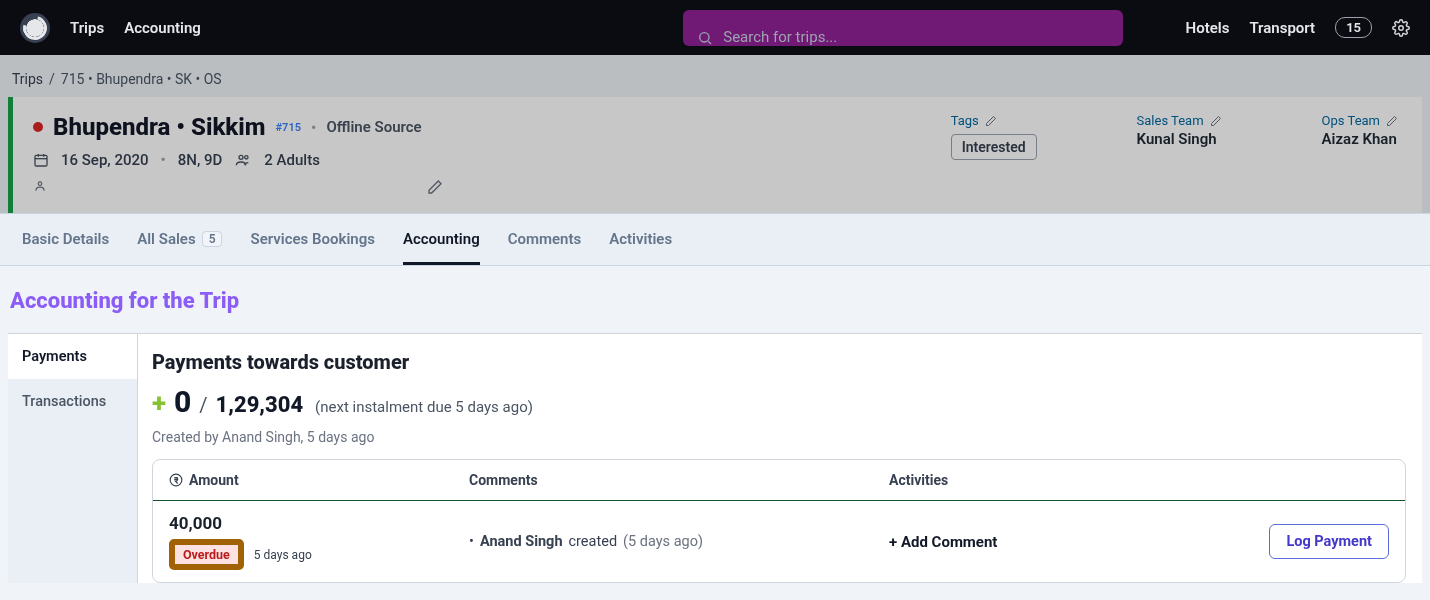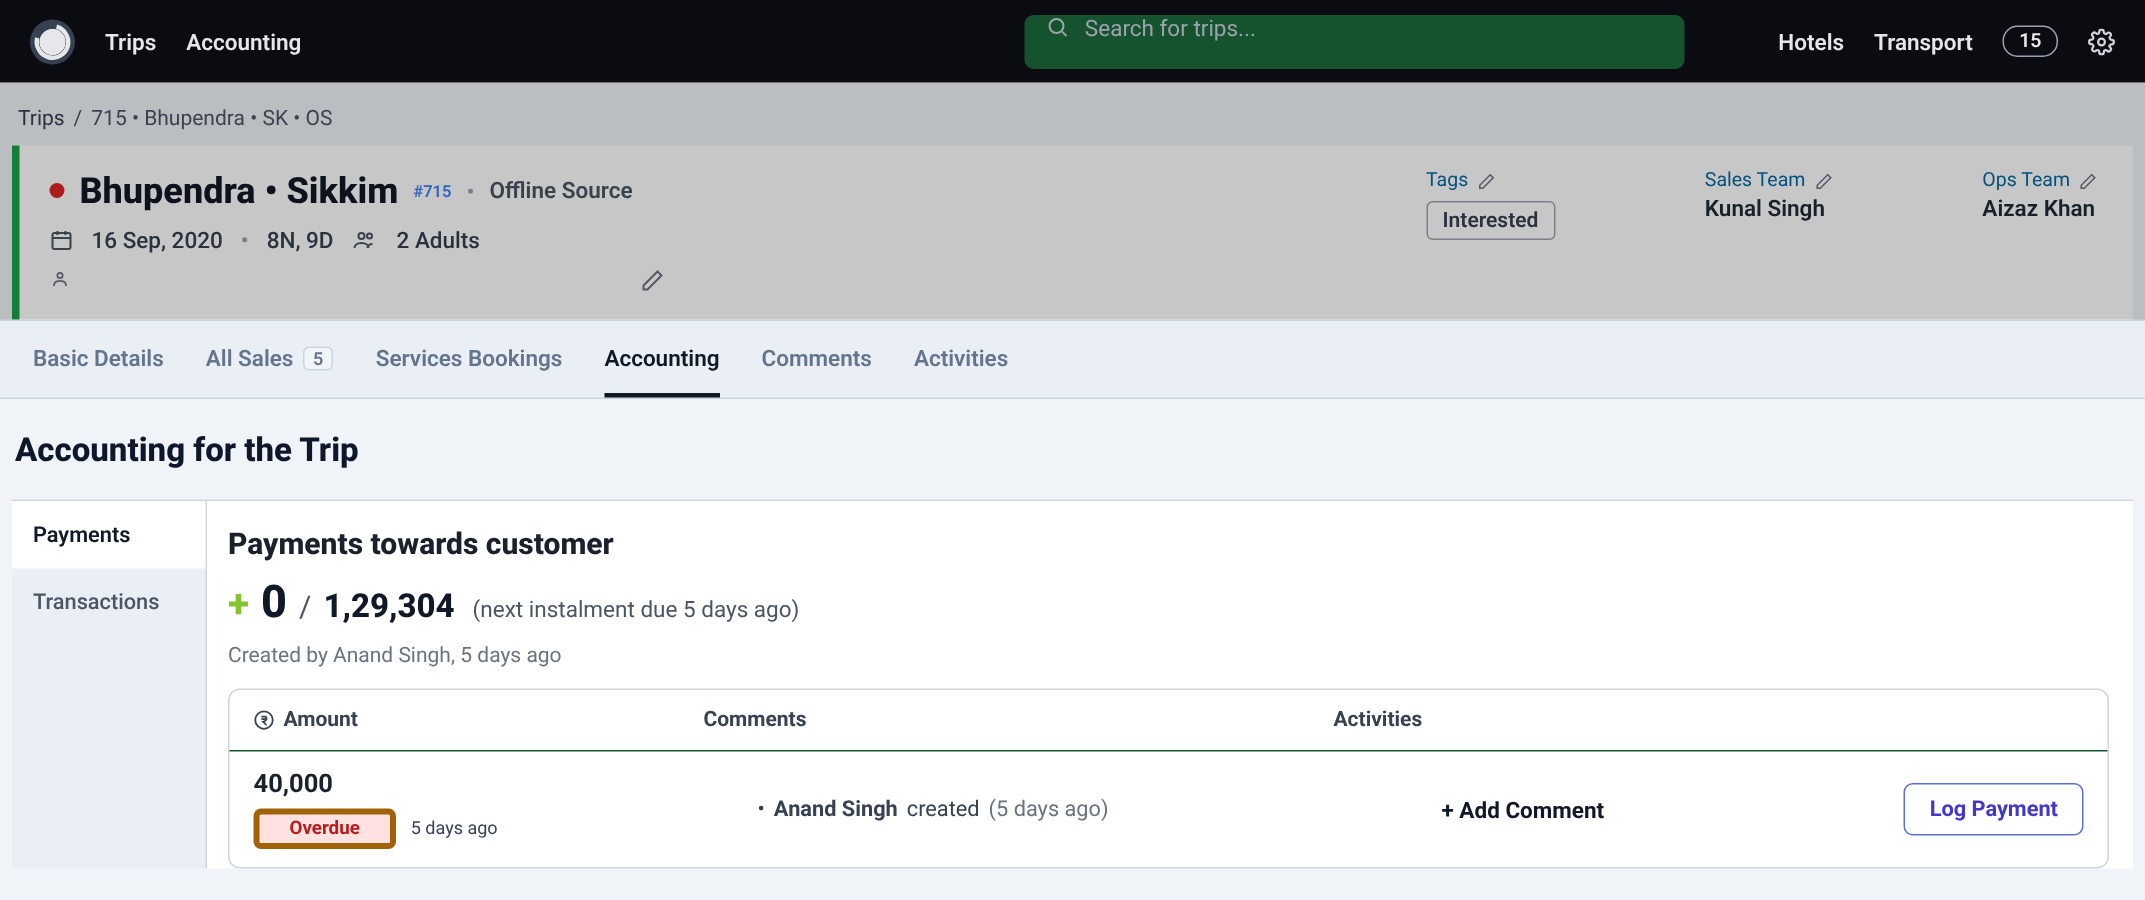"Search for trips..." .search-box { align-items: flex-start -> flex-end; background: #14532d -> #701a75 }
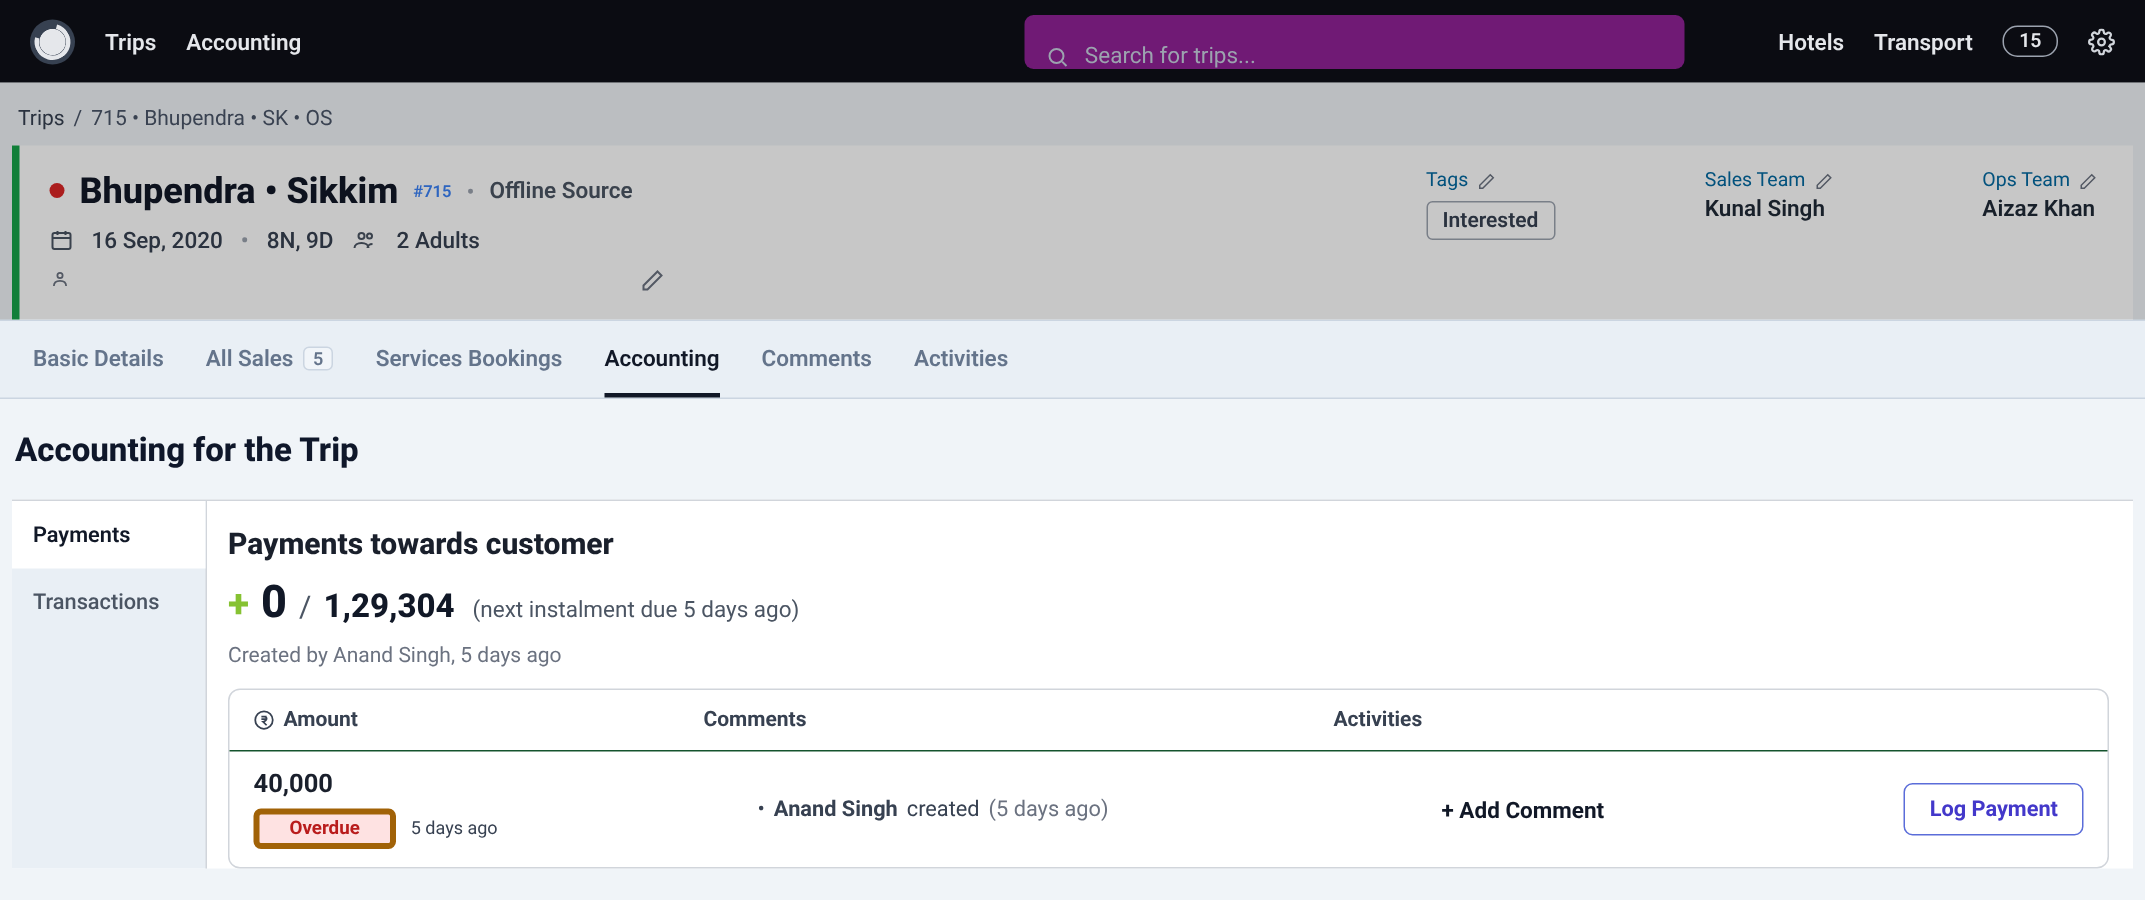"Accounting for the Trip" .section-title { color: #0f172a -> #8b5cf6 }
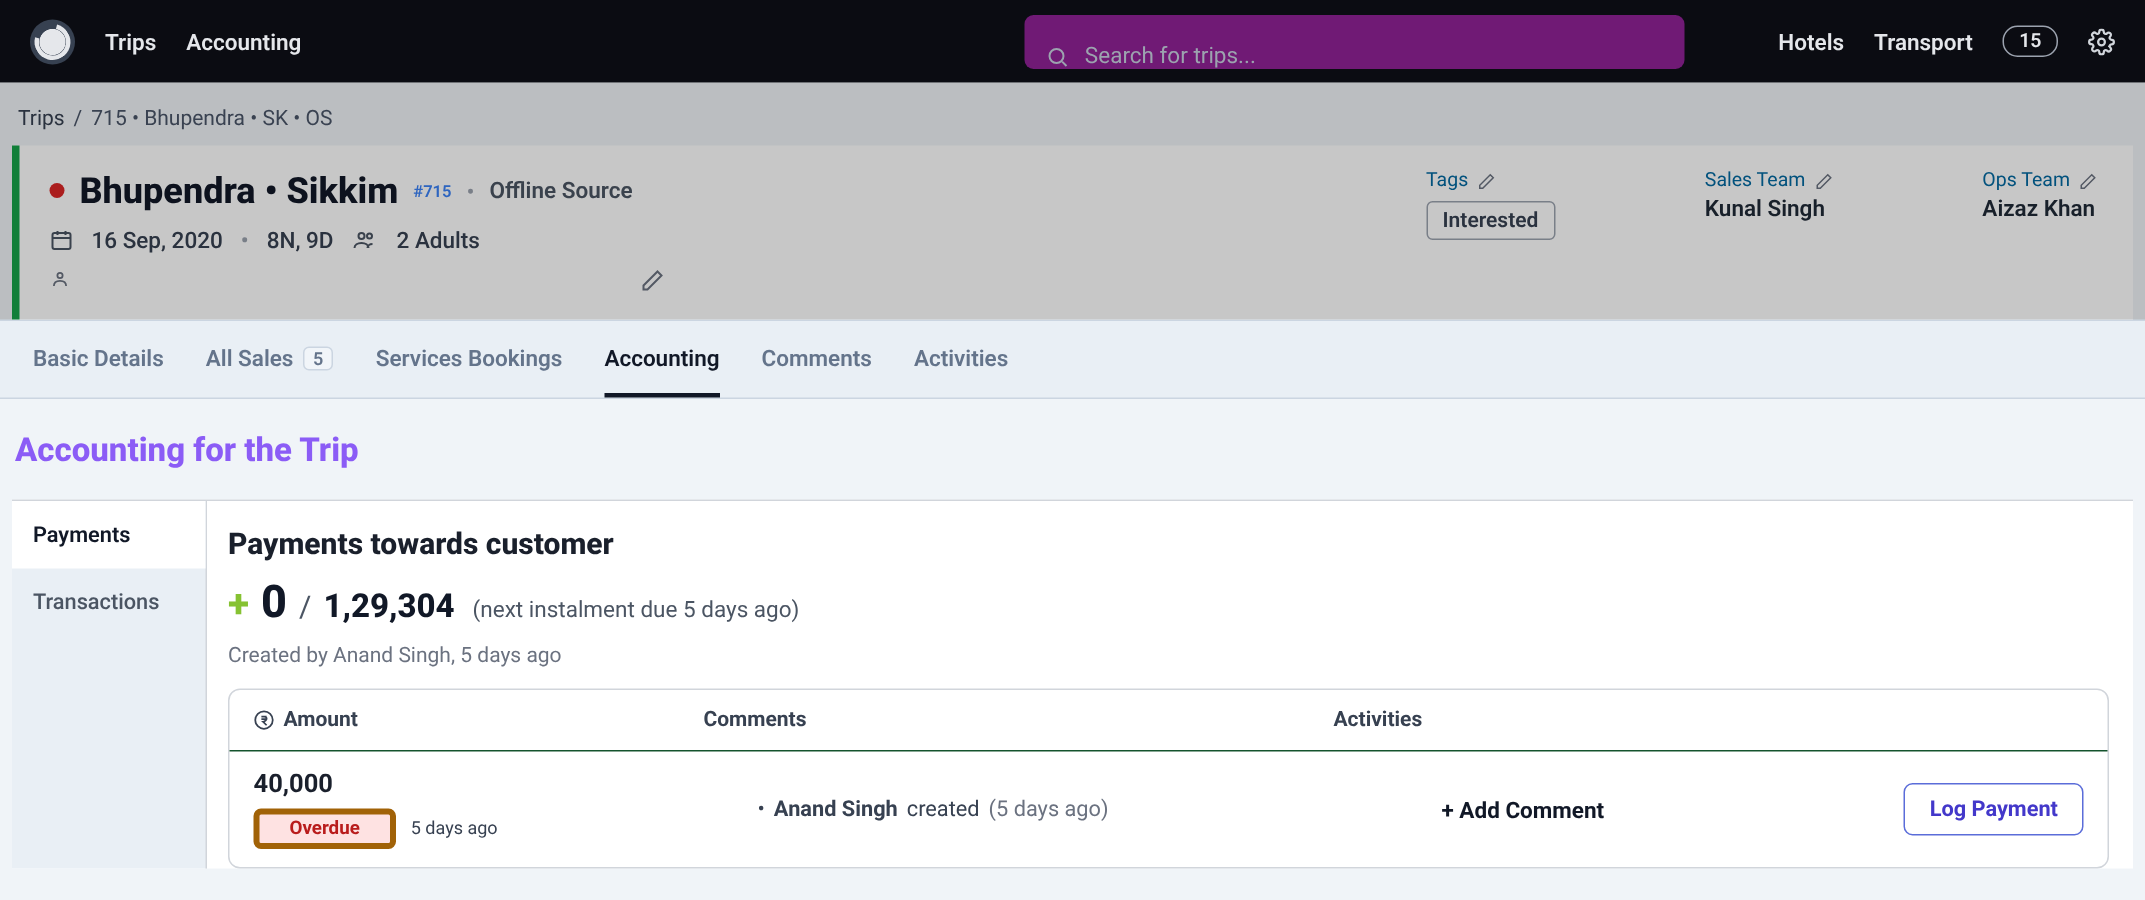"40,000" .pay-table-row { gap: 36px -> none }
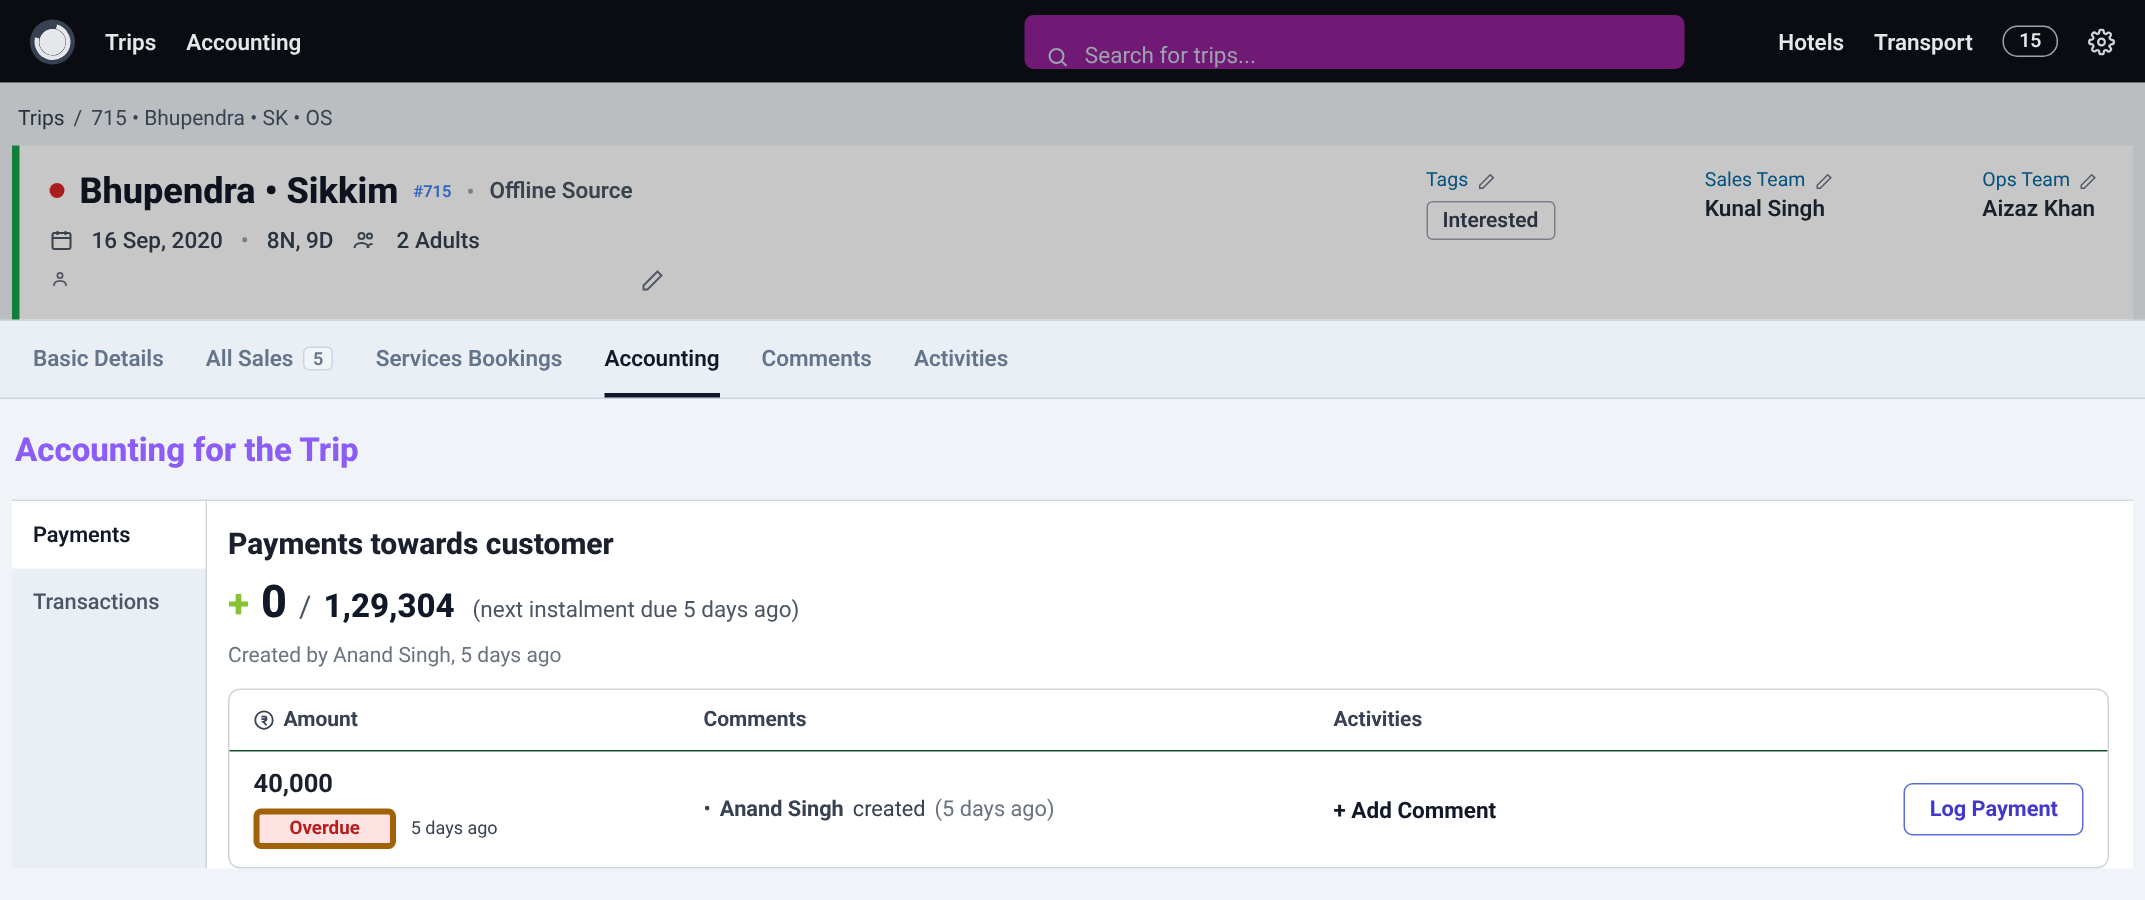"Overdue" .overdue { border: 4px solid #a16207 -> 6px solid #a16207; padding: 2px 20px -> 2px 8px }
